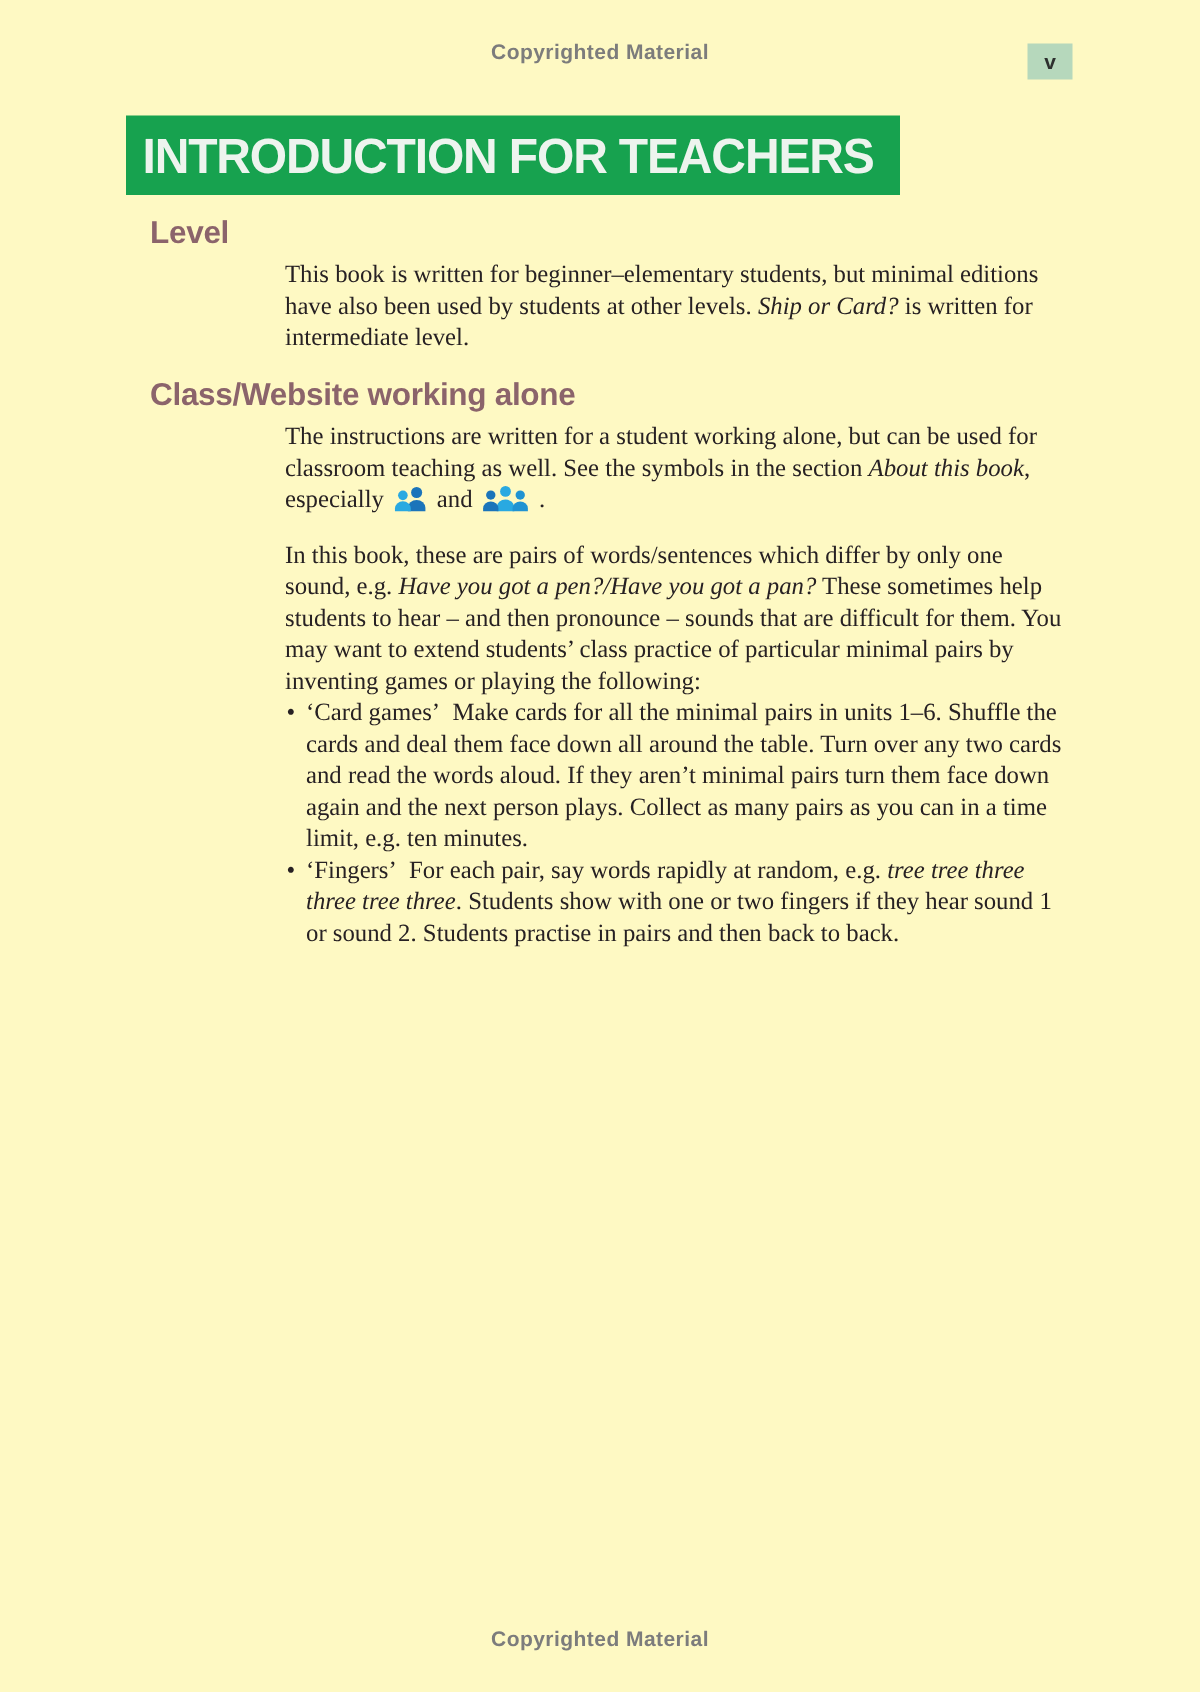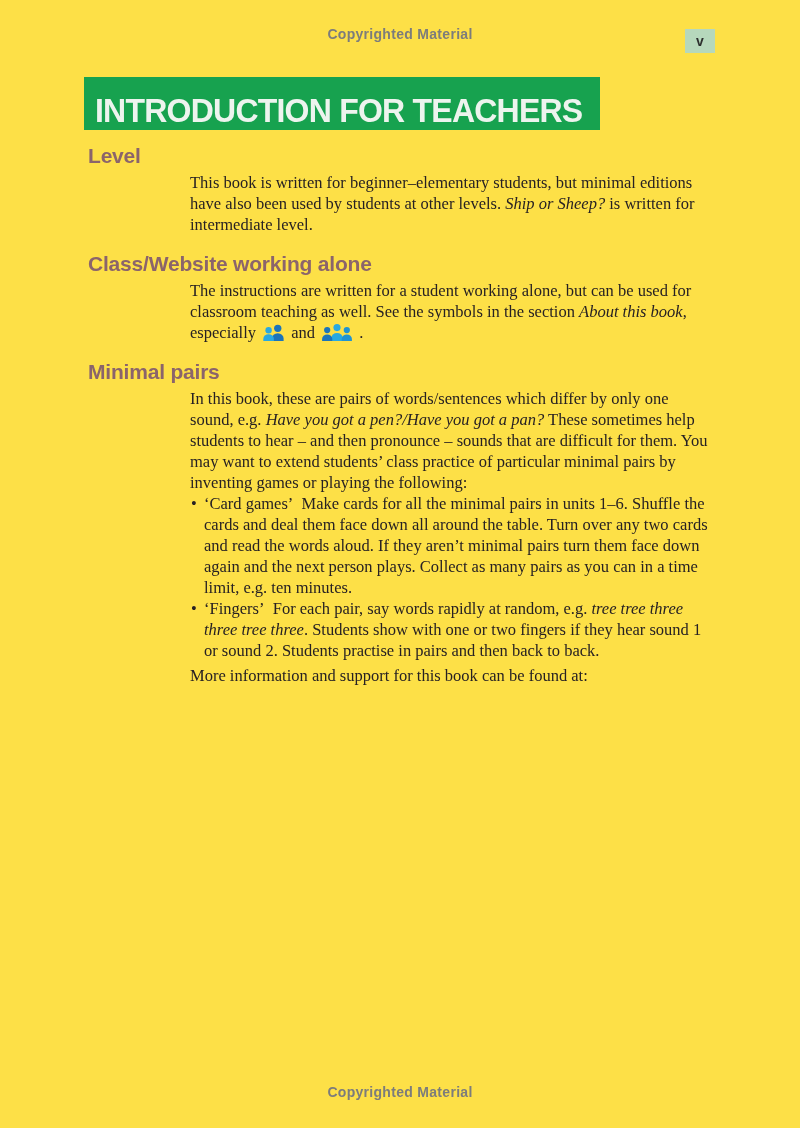"Copyrighted Material" .page { background: #fde047 -> #fef9c3 }
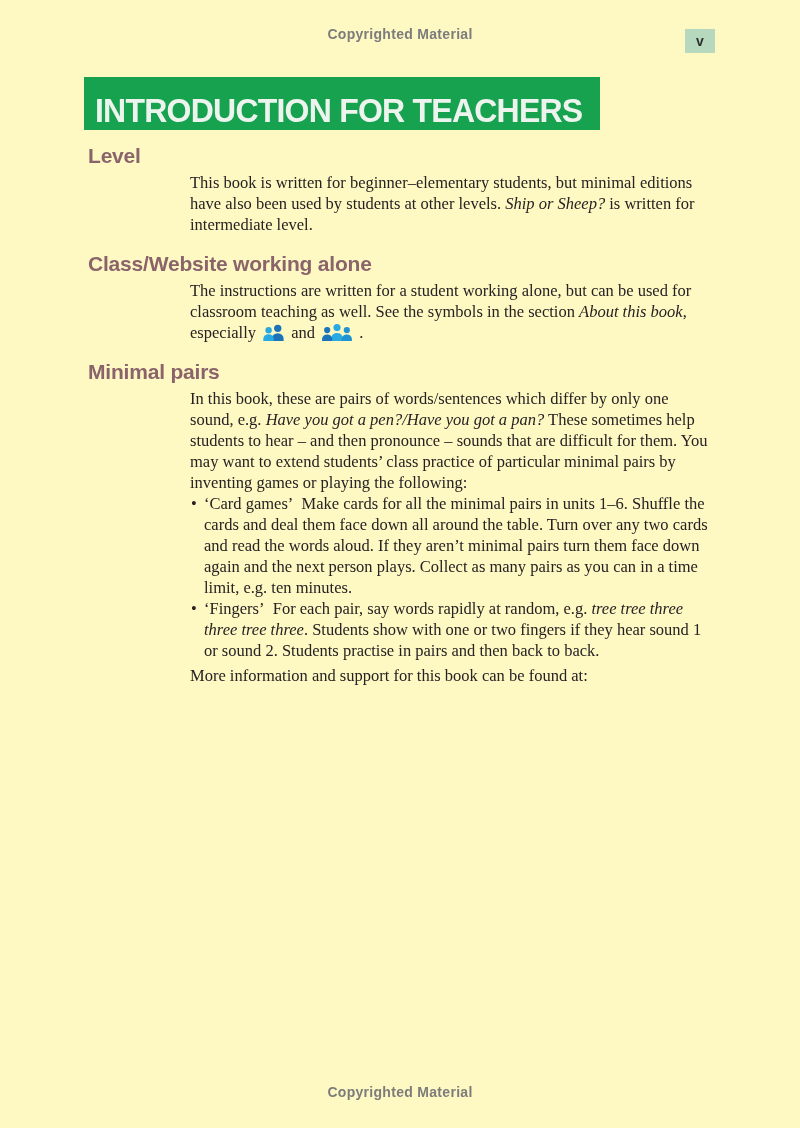"INTRODUCTION FOR TEACHERS" .banner { align-items: flex-end -> center }
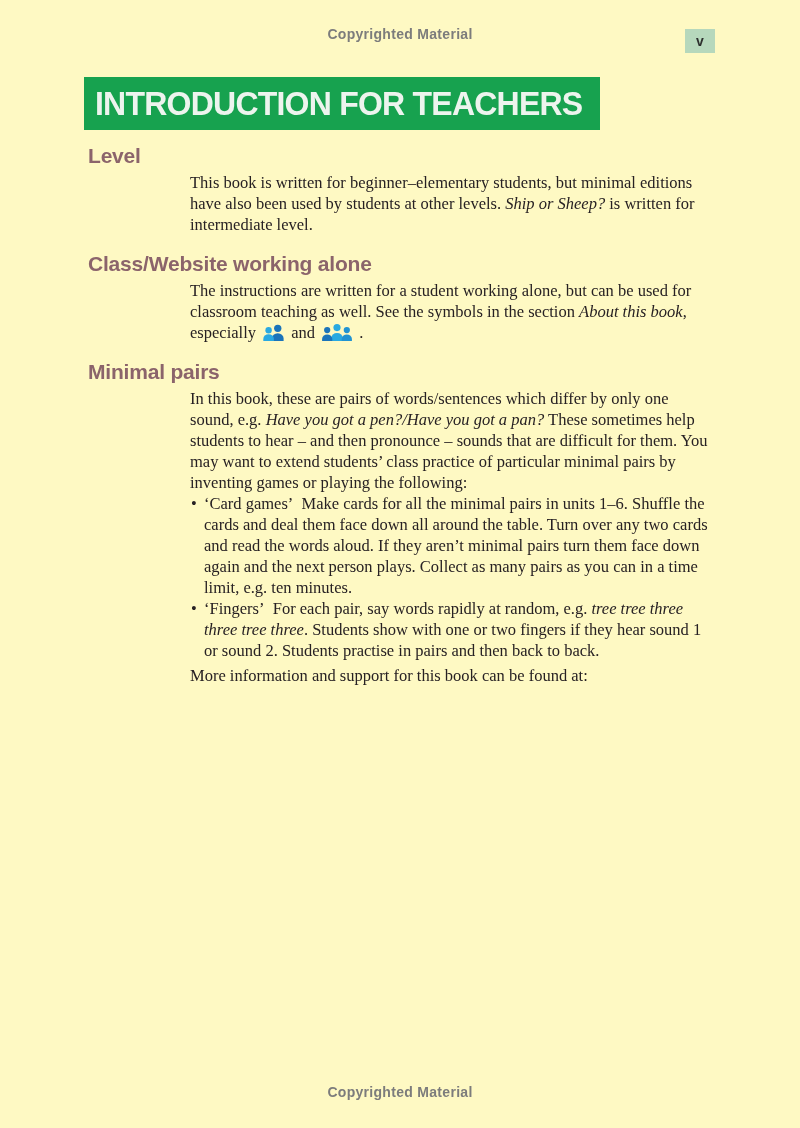"Level" .sec-heading { margin: 0 0 3px 4px -> 0 0 3px 16px }
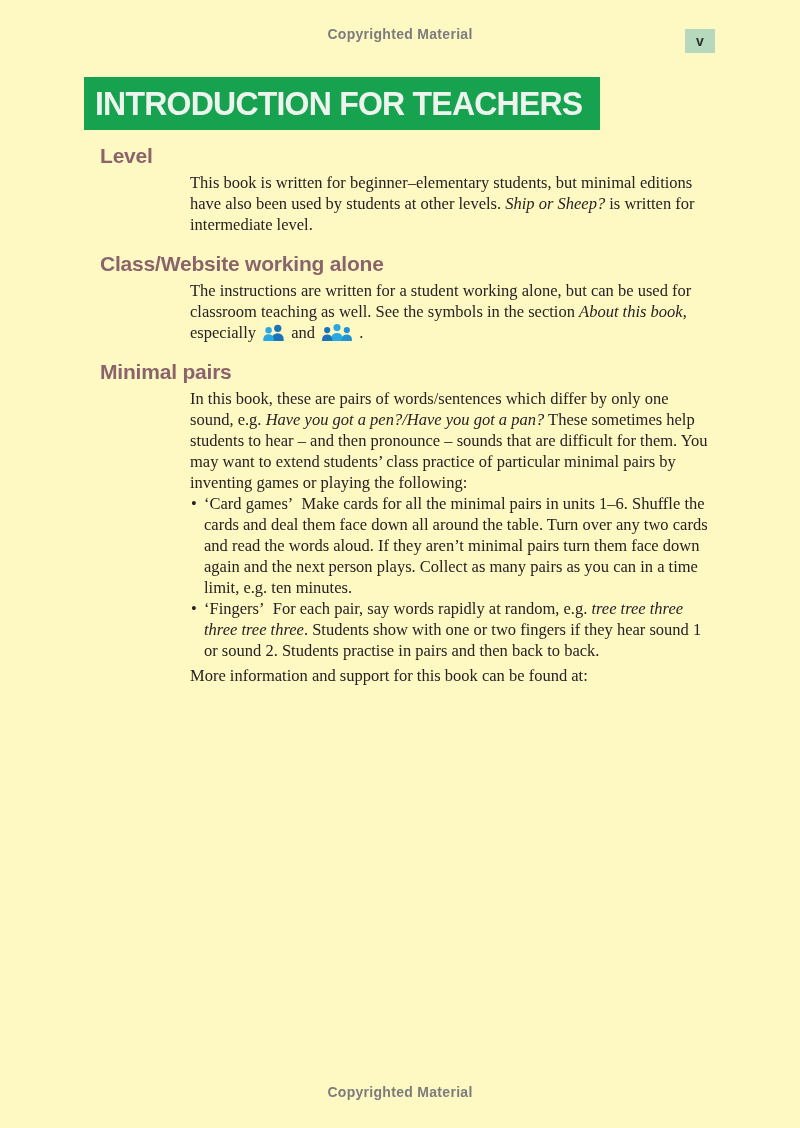"Ship or Sheep?" span.it { text: Sheep -> Card }
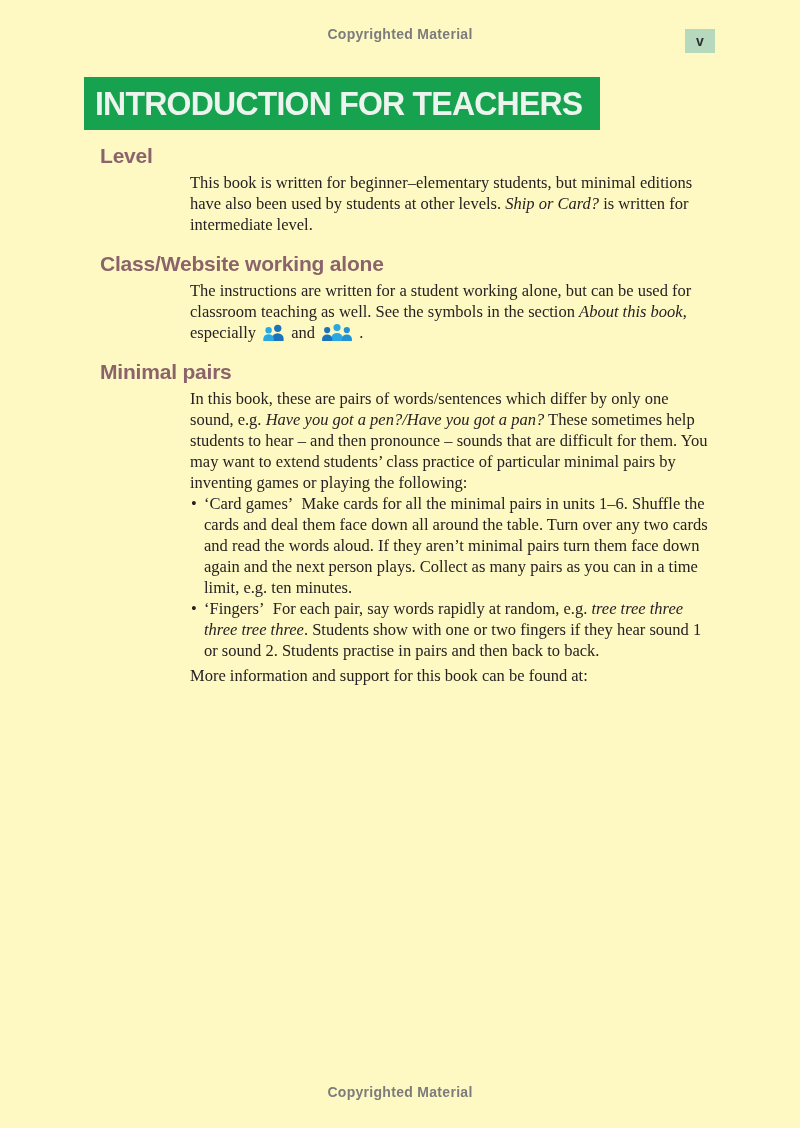"Minimal pairs" h2.sec-heading { html: <h2>Minimal pairs</h2> -> none }
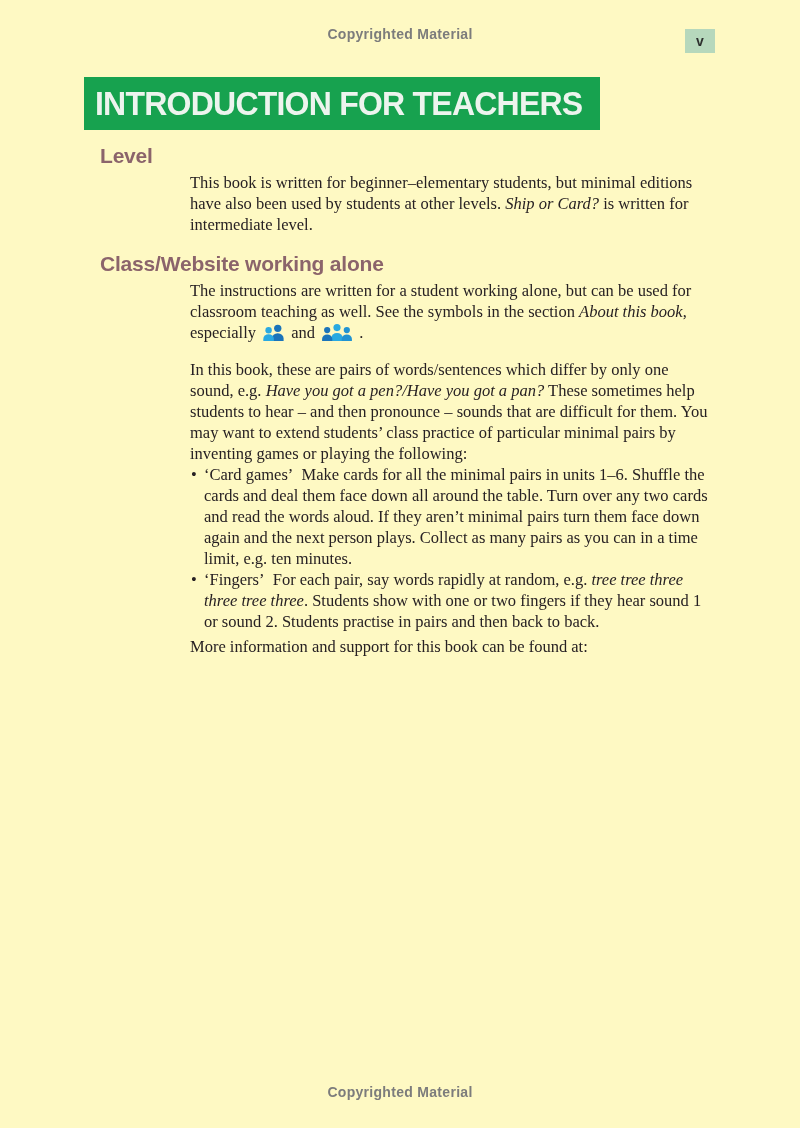"More information and support for" span { html: <span>More information and support for this book can be found at:</span> -> none }
